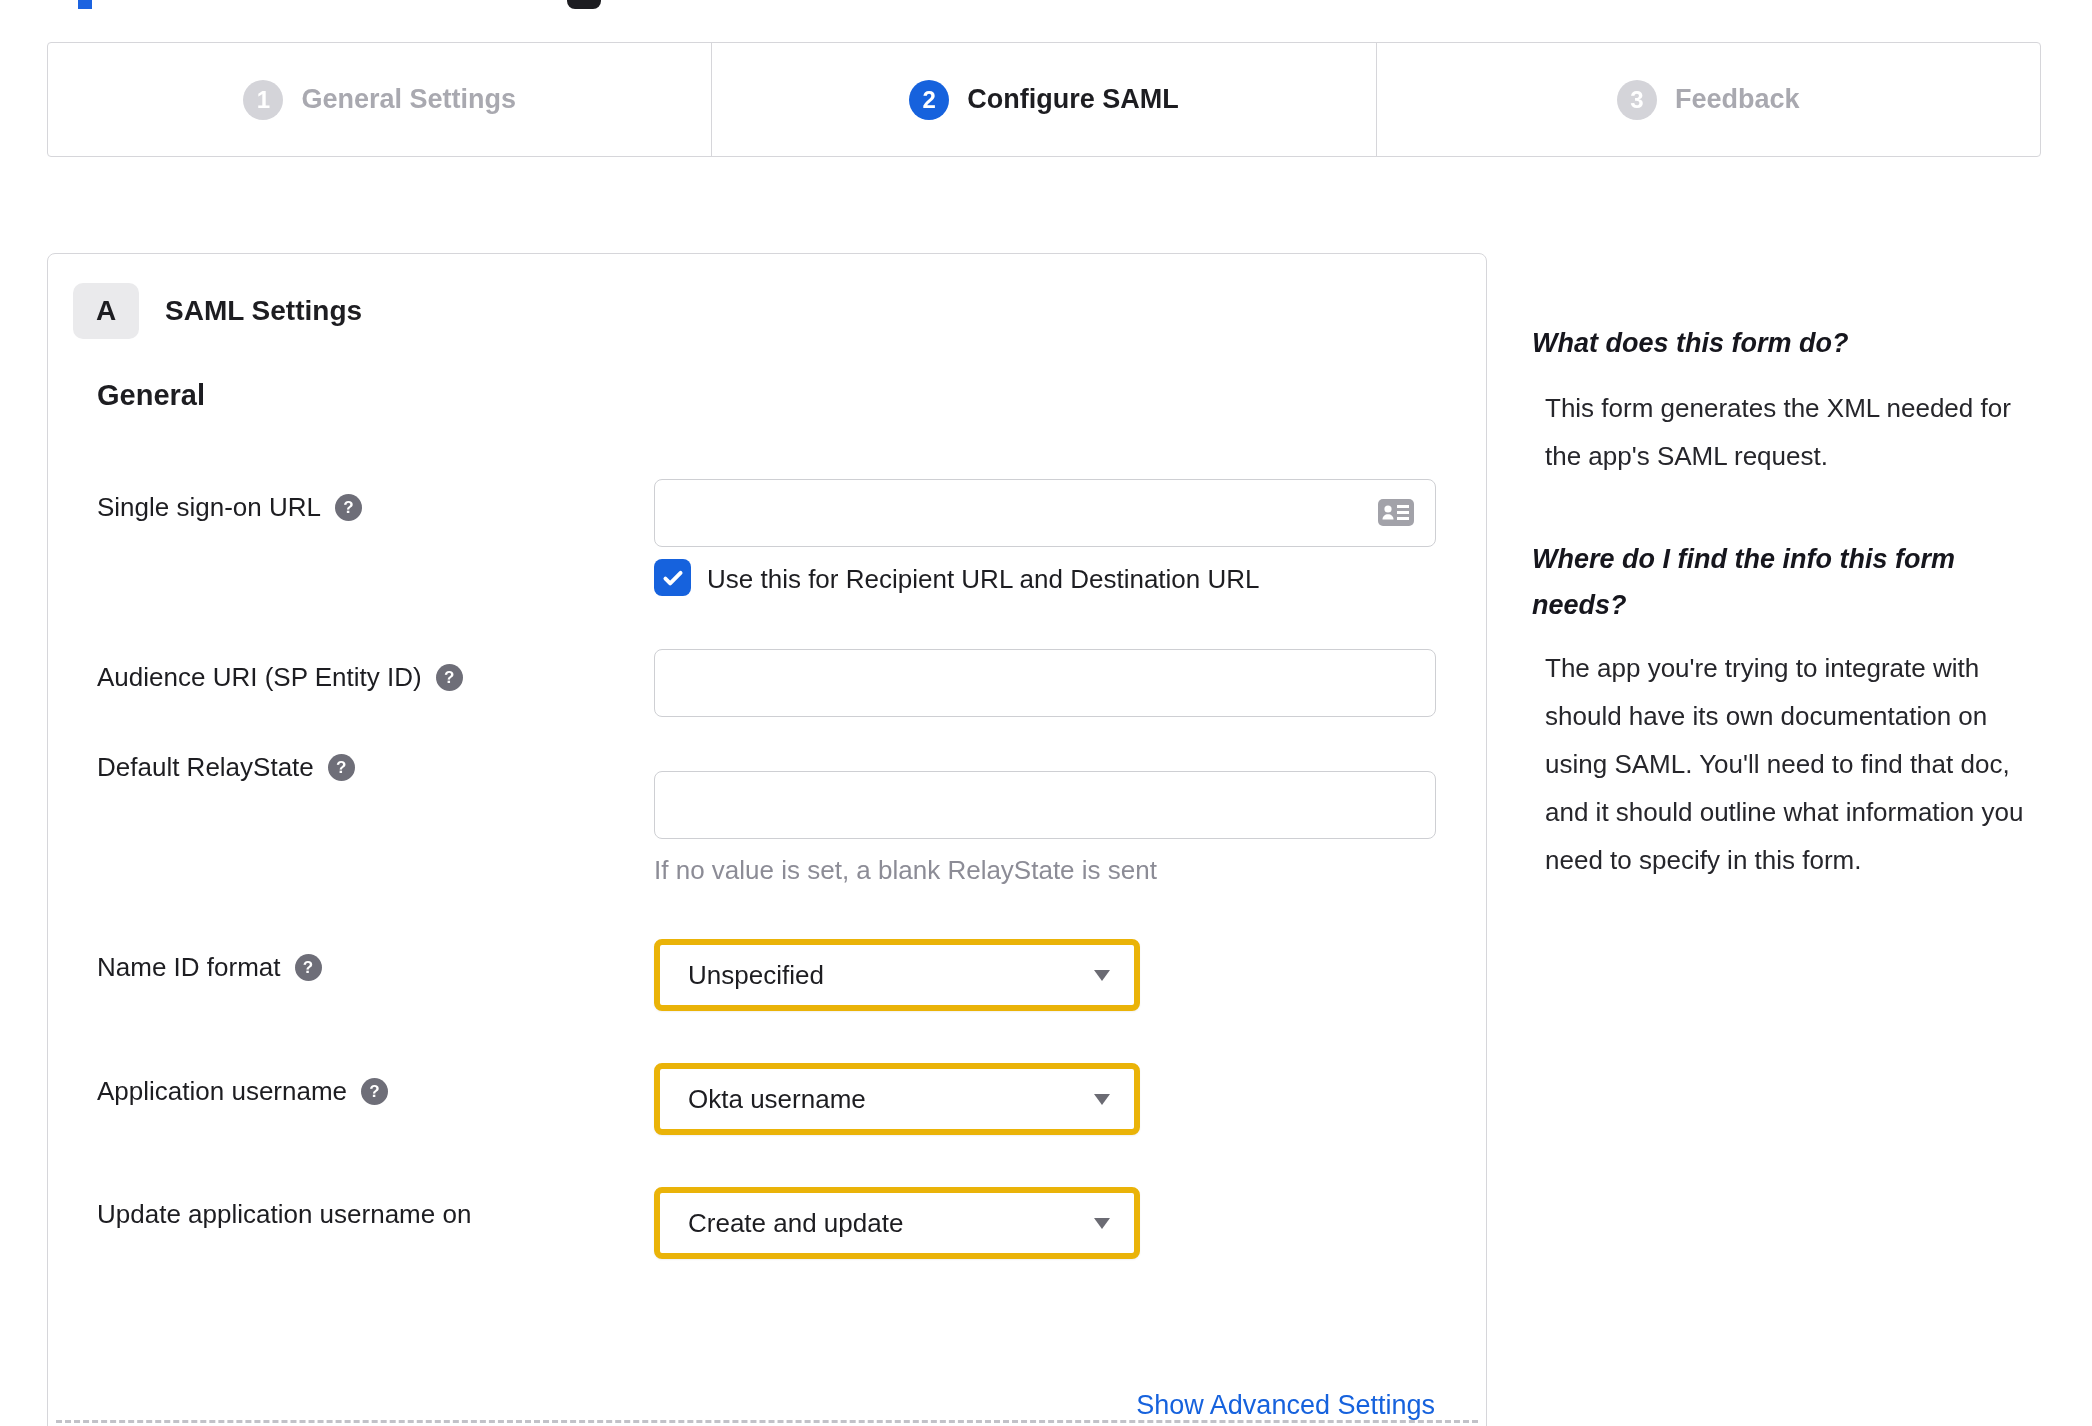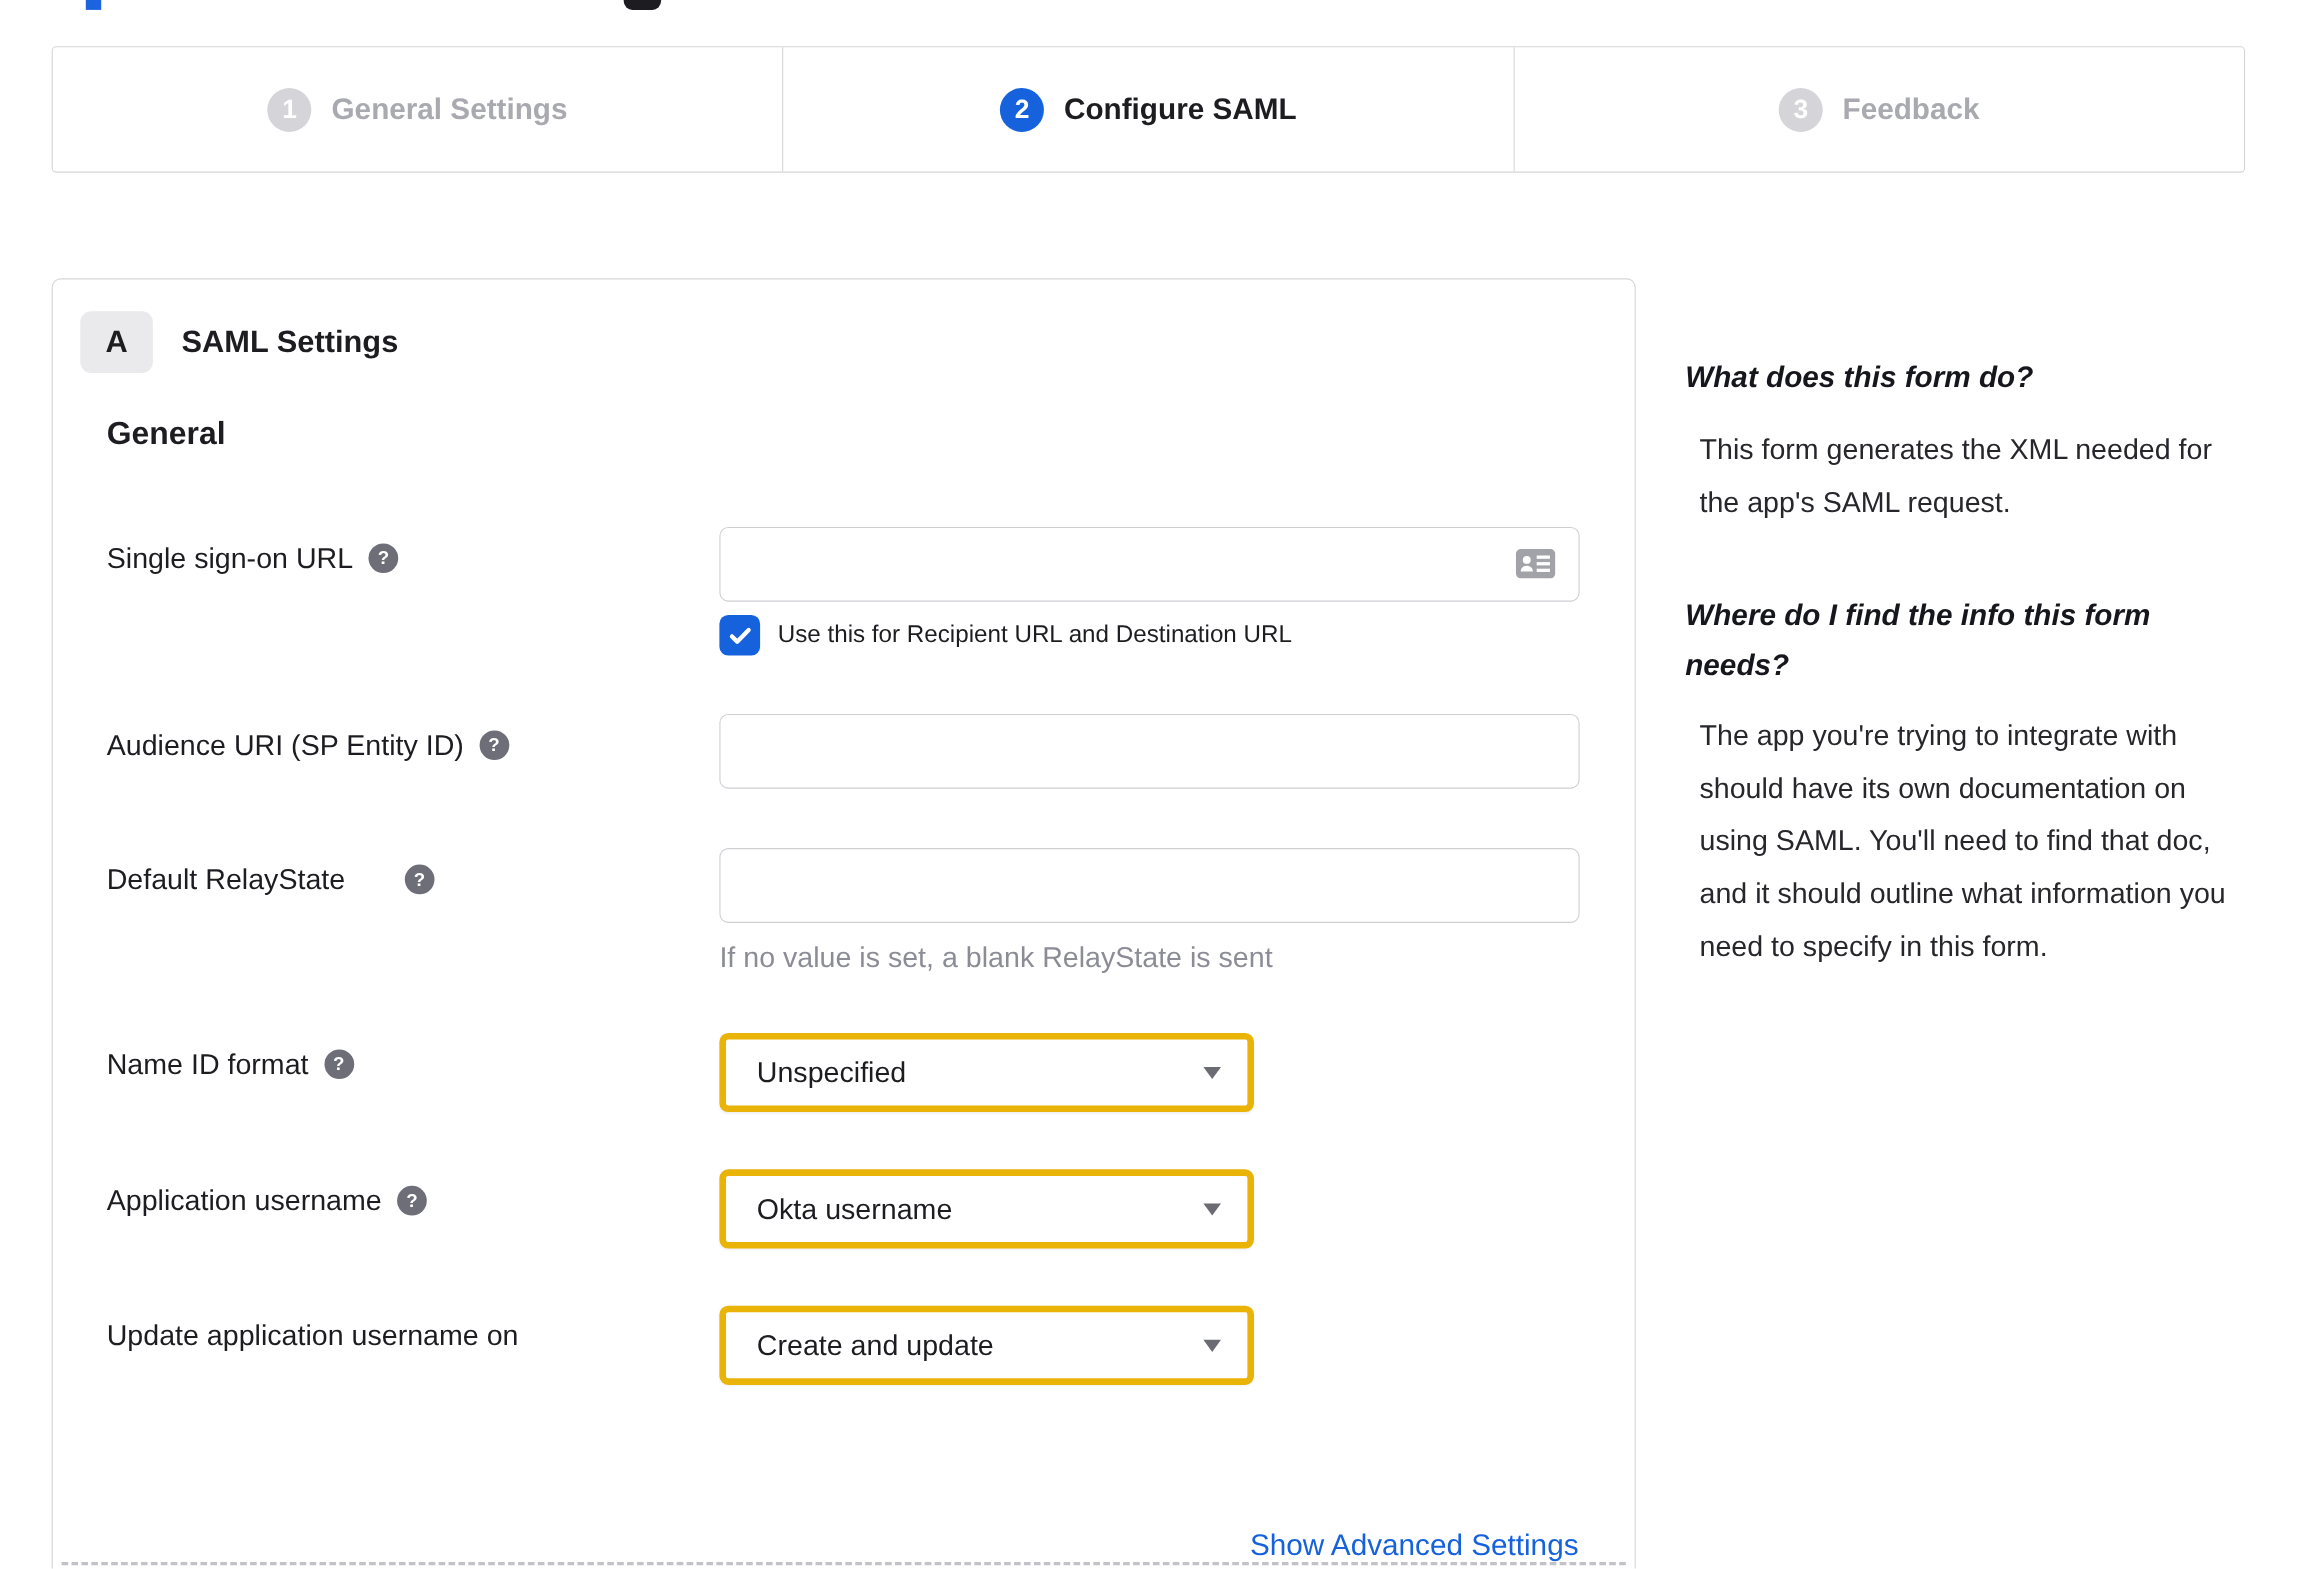"Use this for Recipient URL" .cb-label { font-size: 22px -> 26px }
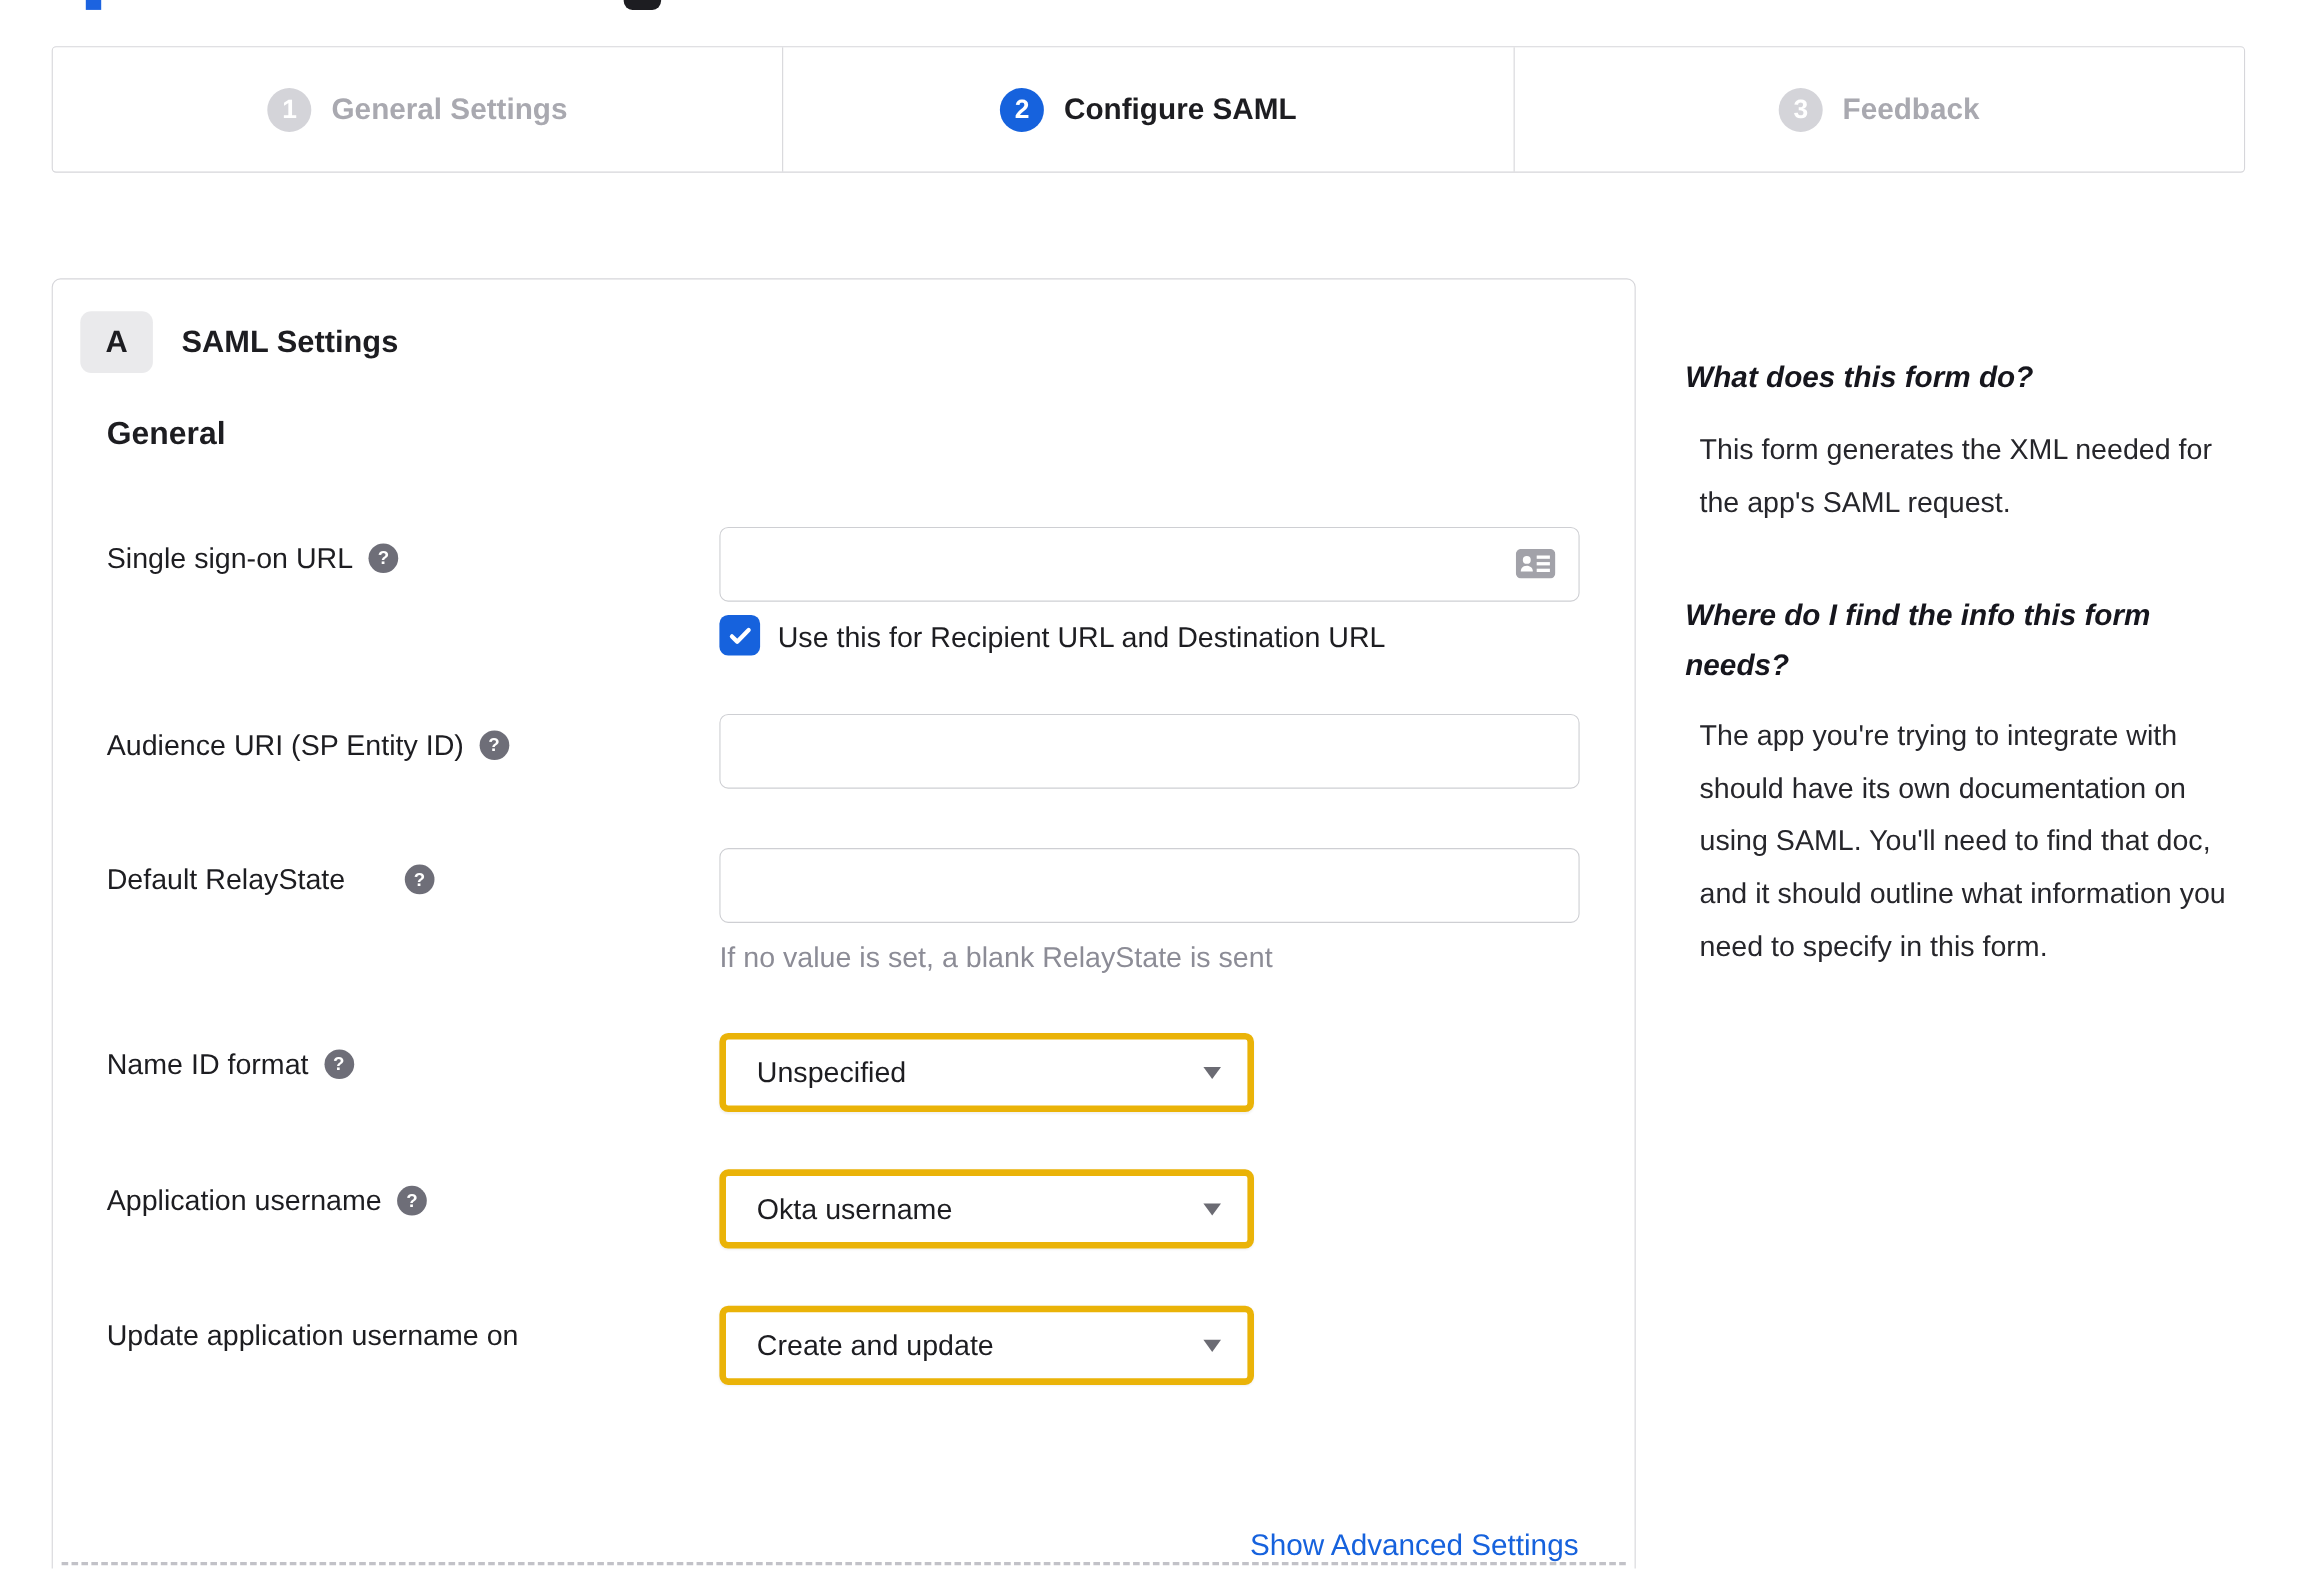"Default RelayState" div.f-label { gap: 40px -> none; top: 530px -> 498px }
